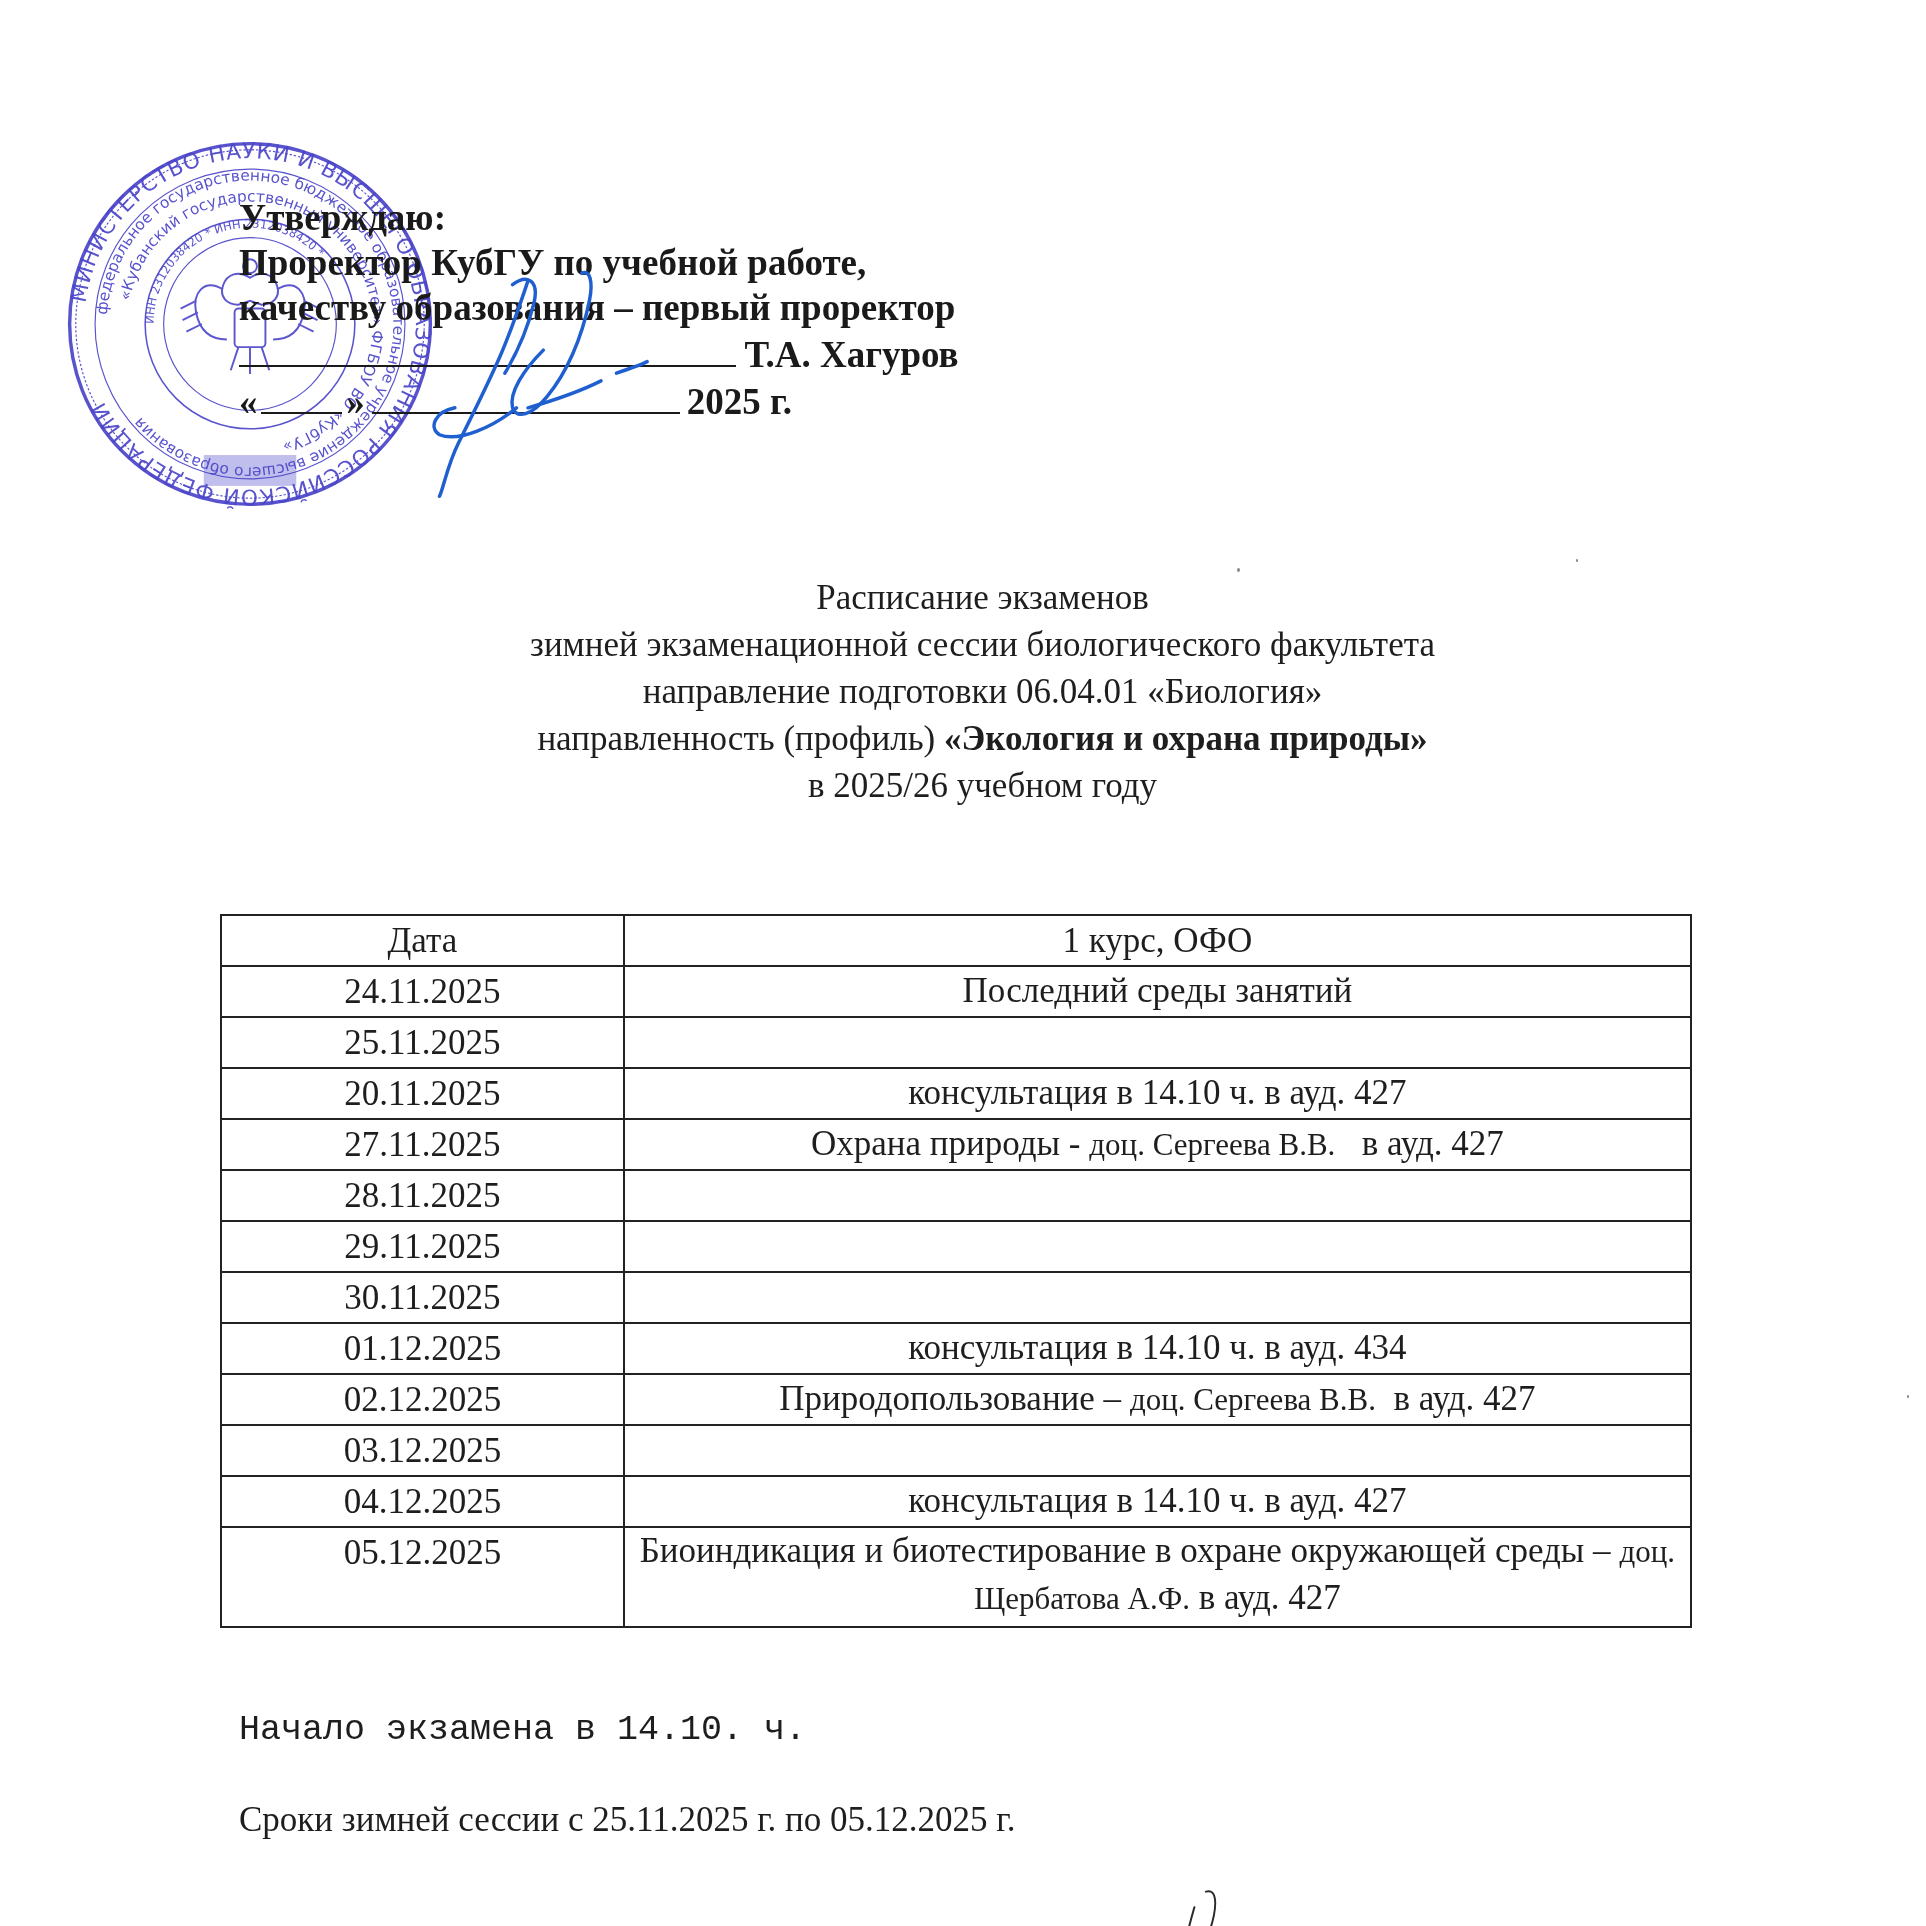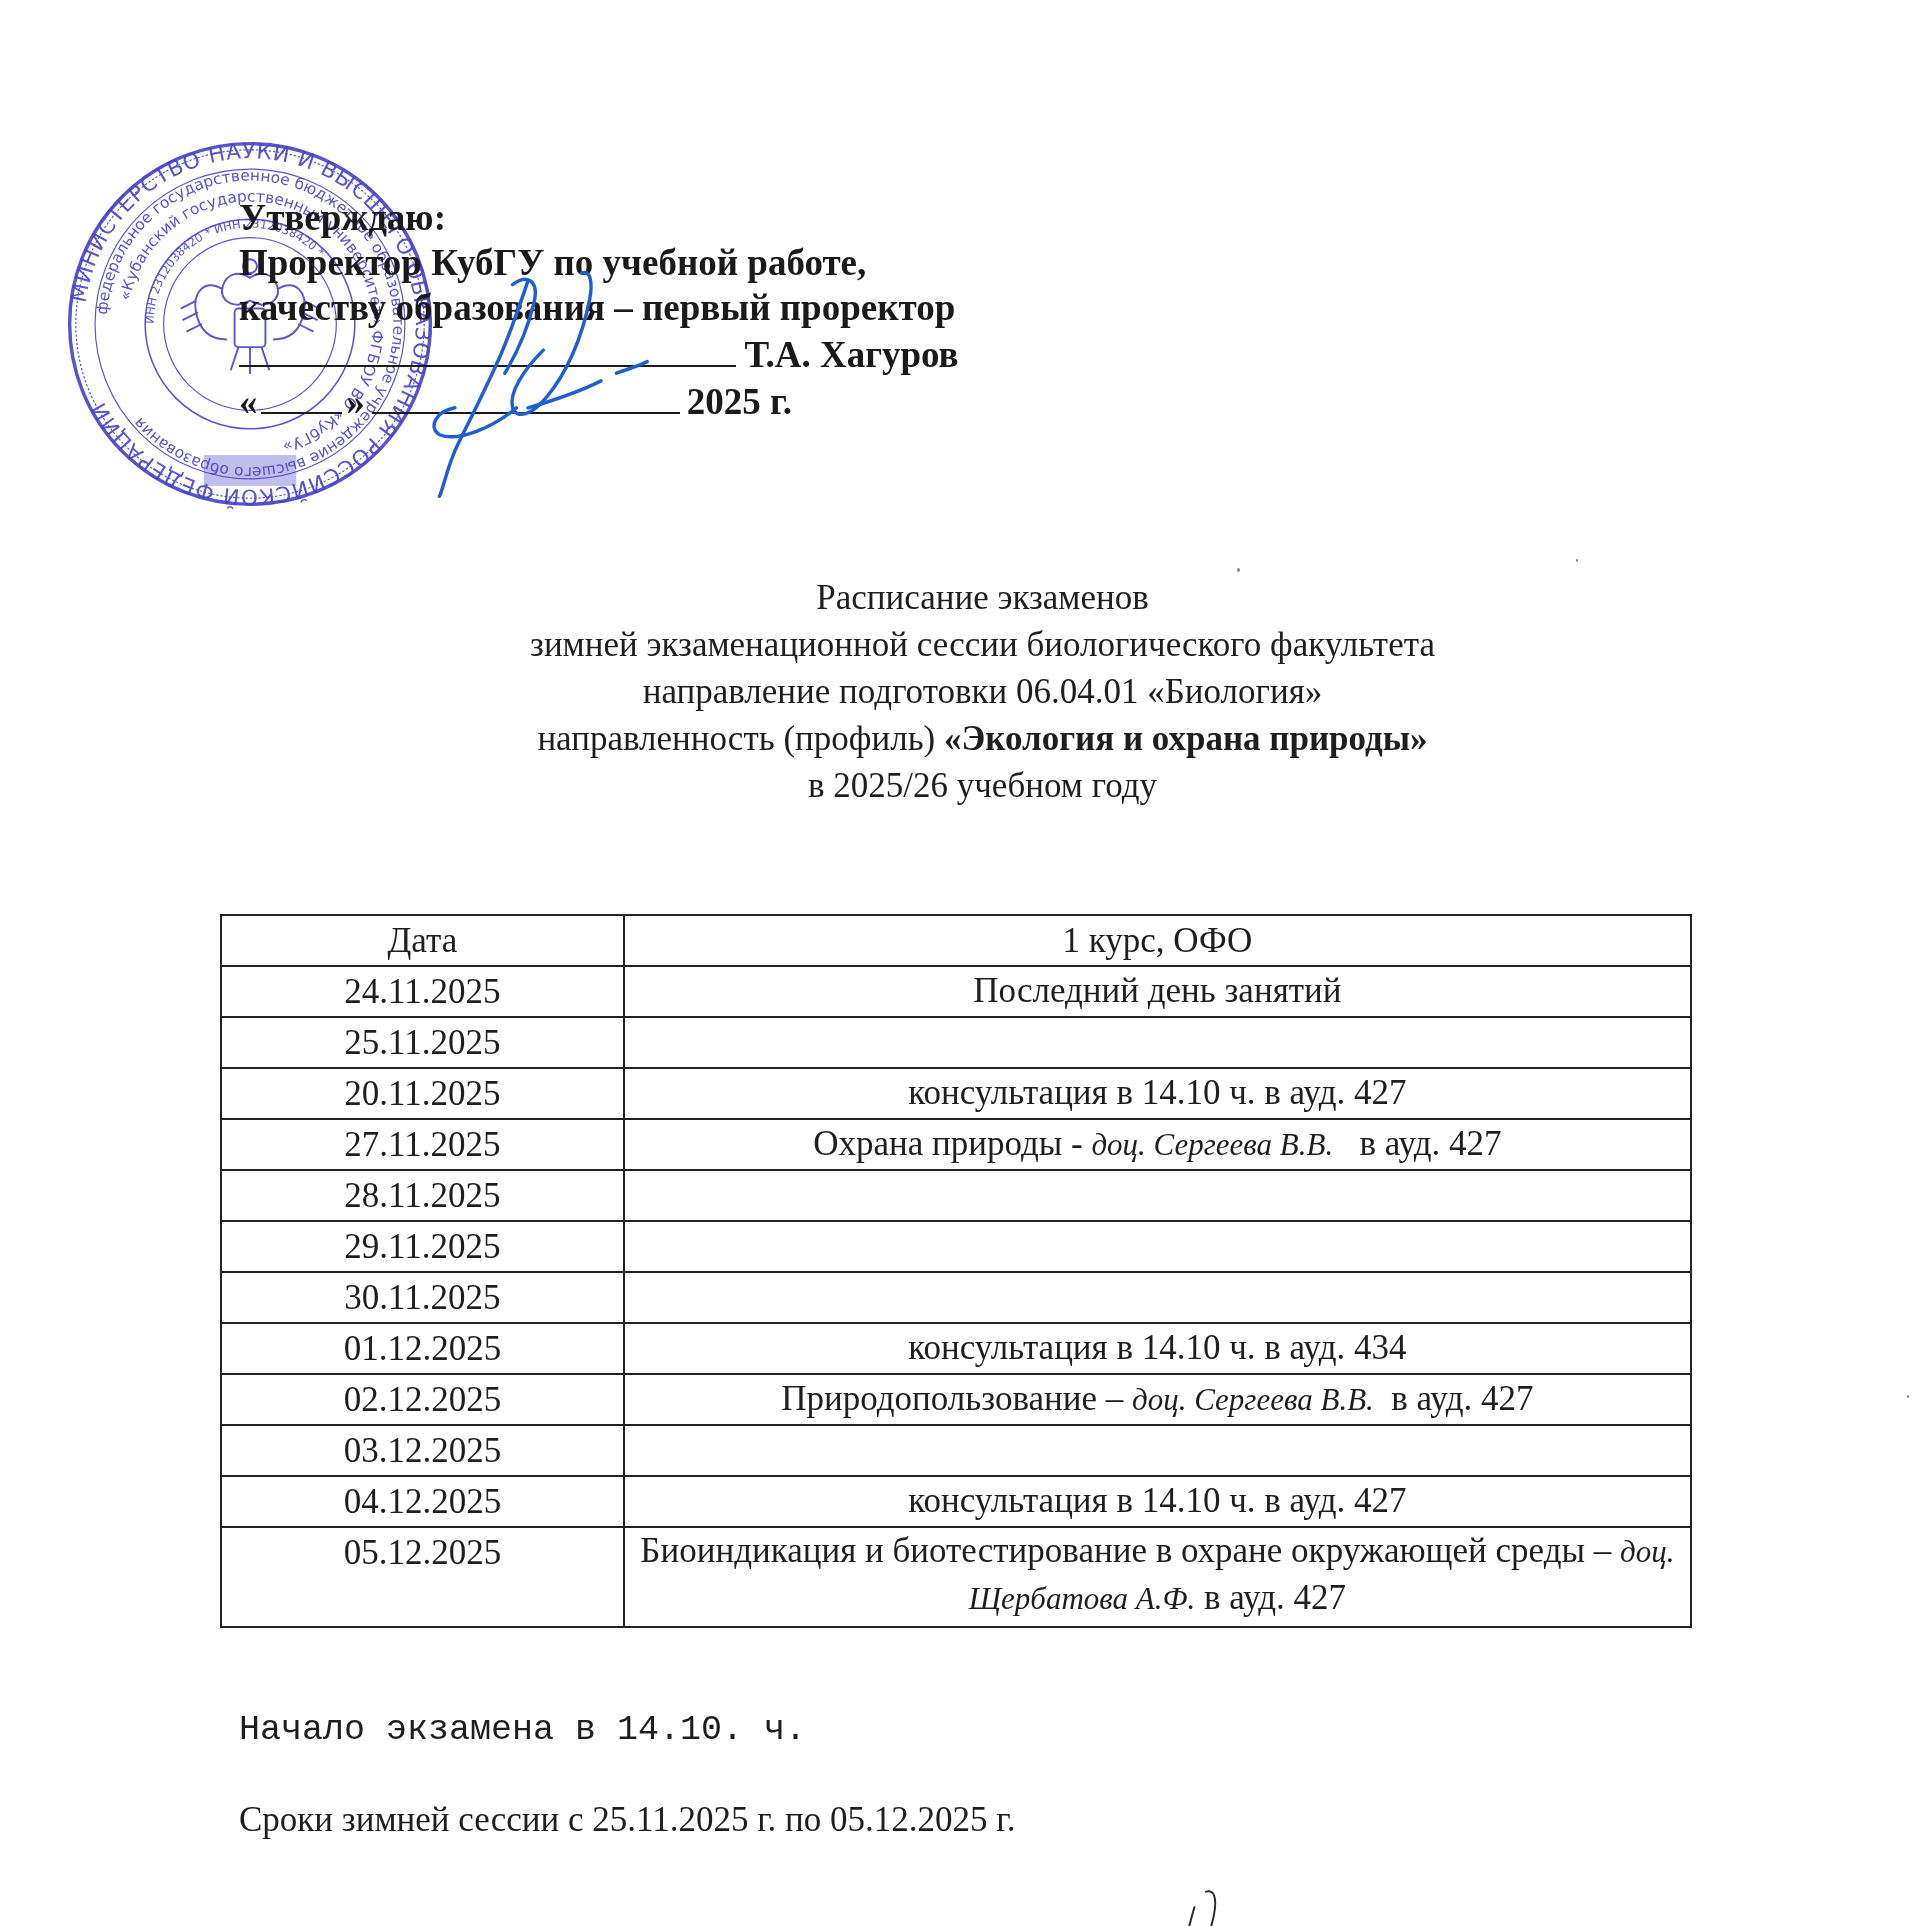"Последний день занятий" span { text: день -> среды }
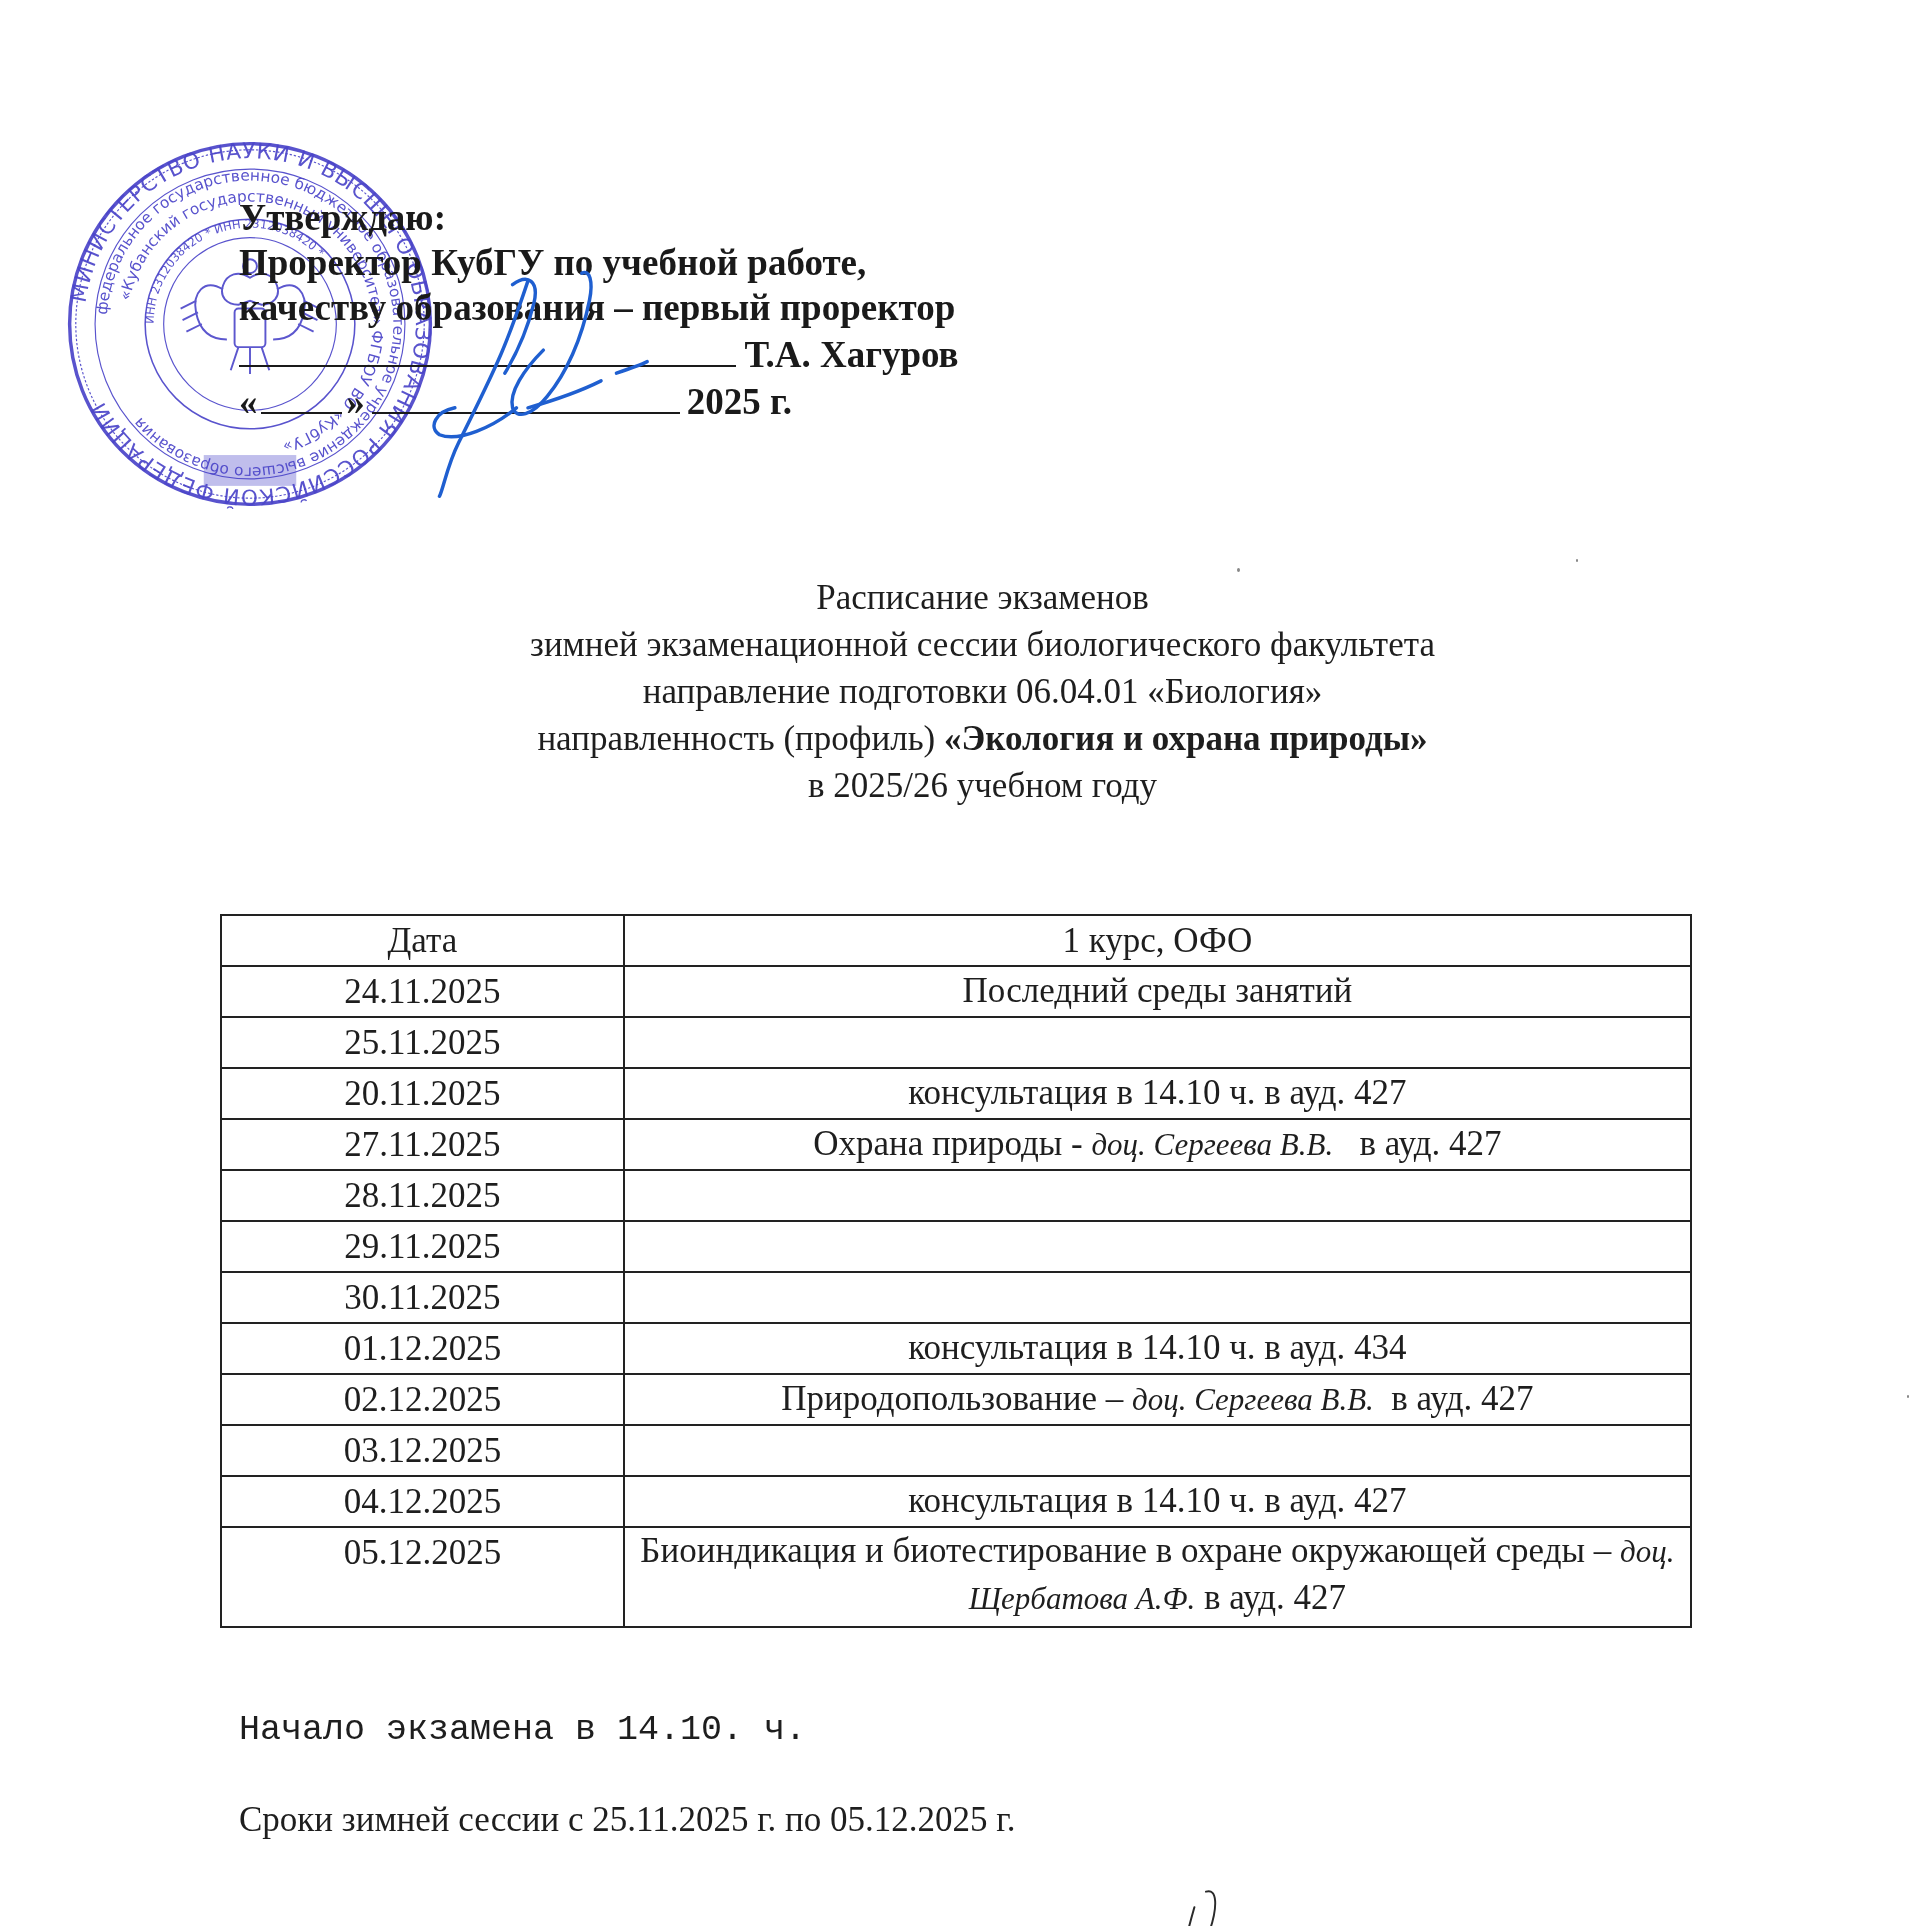"доц. Сергеева В.В." .schedule .small { font-style: italic -> none }
